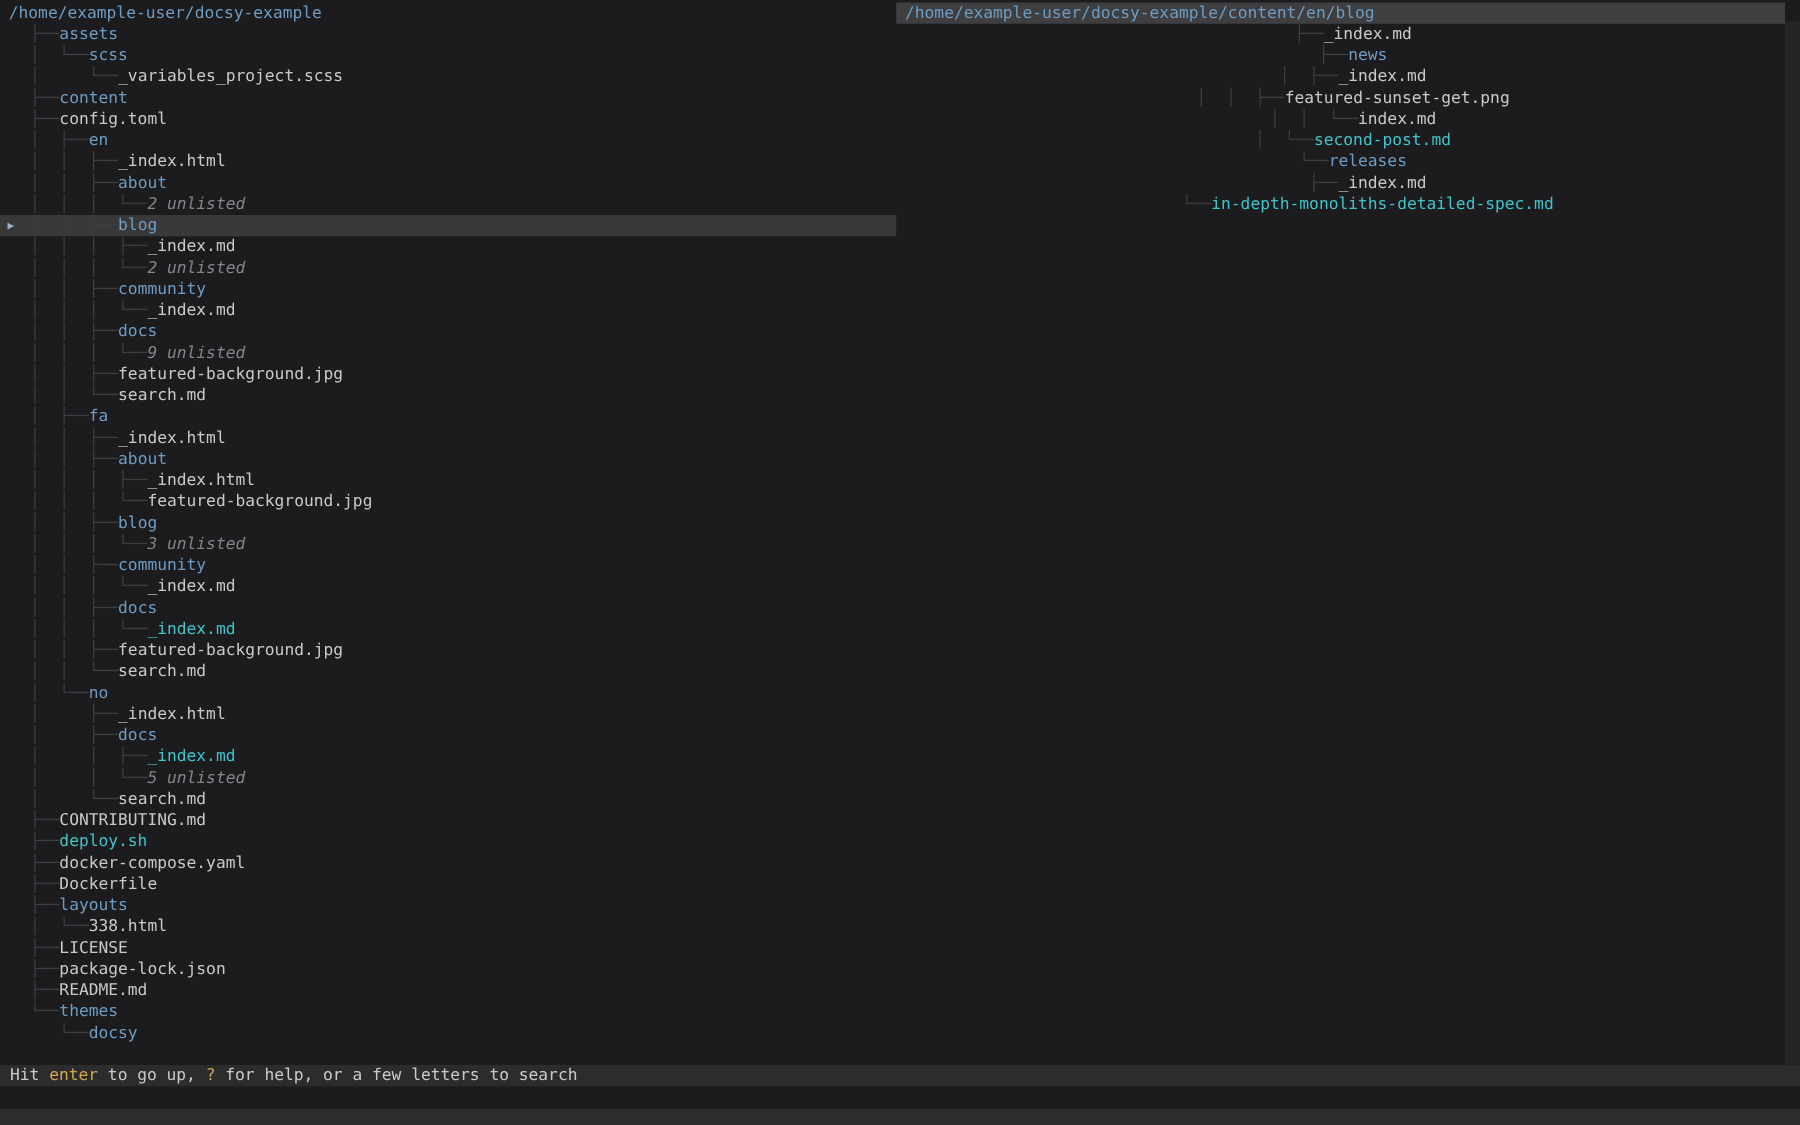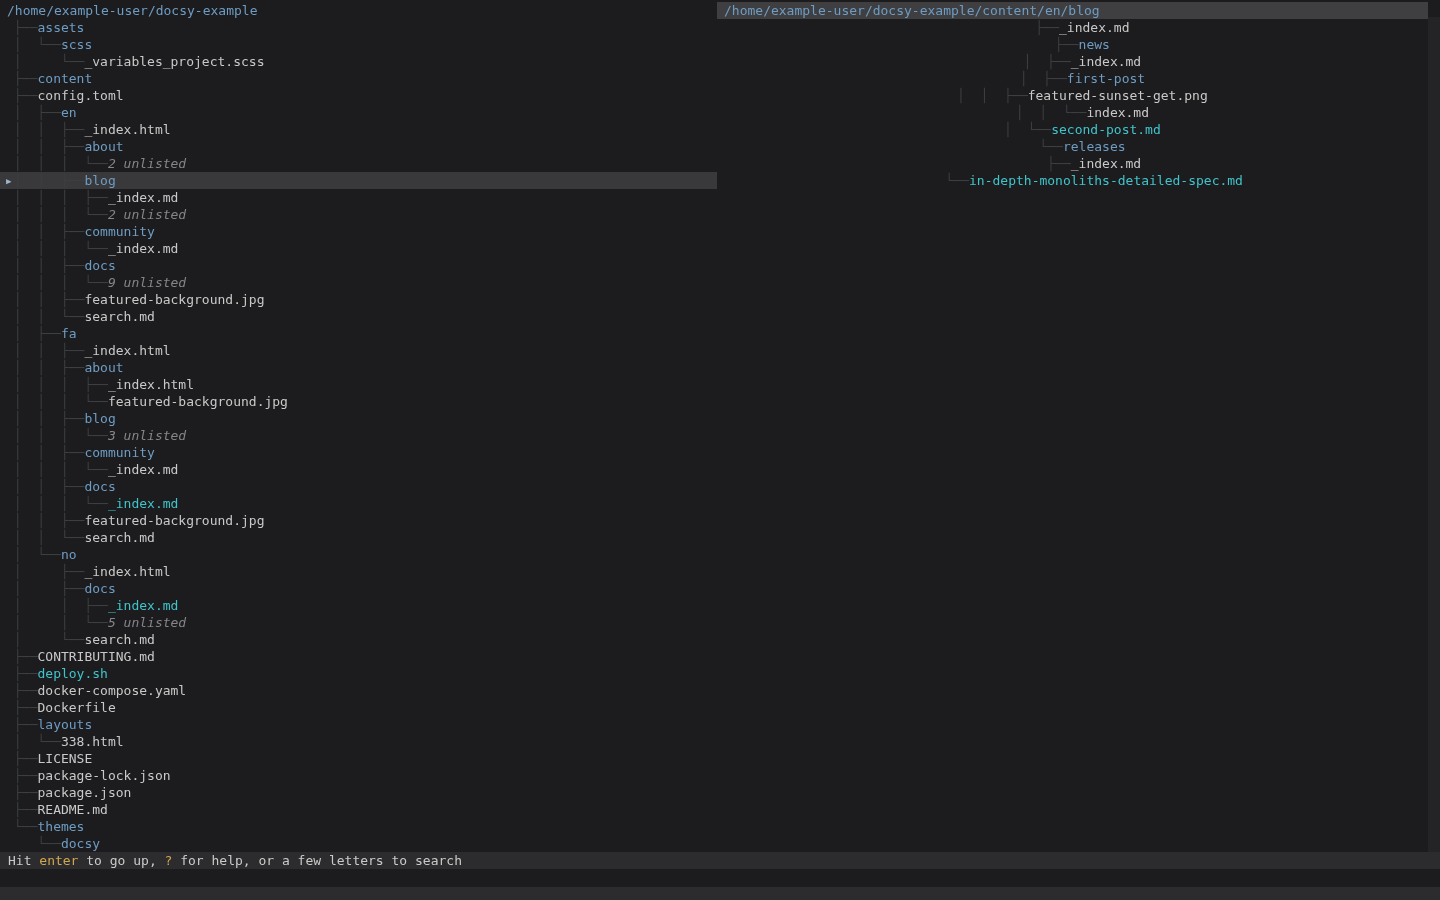"├──assets" .tree-row { padding-left: 14px -> 24px }
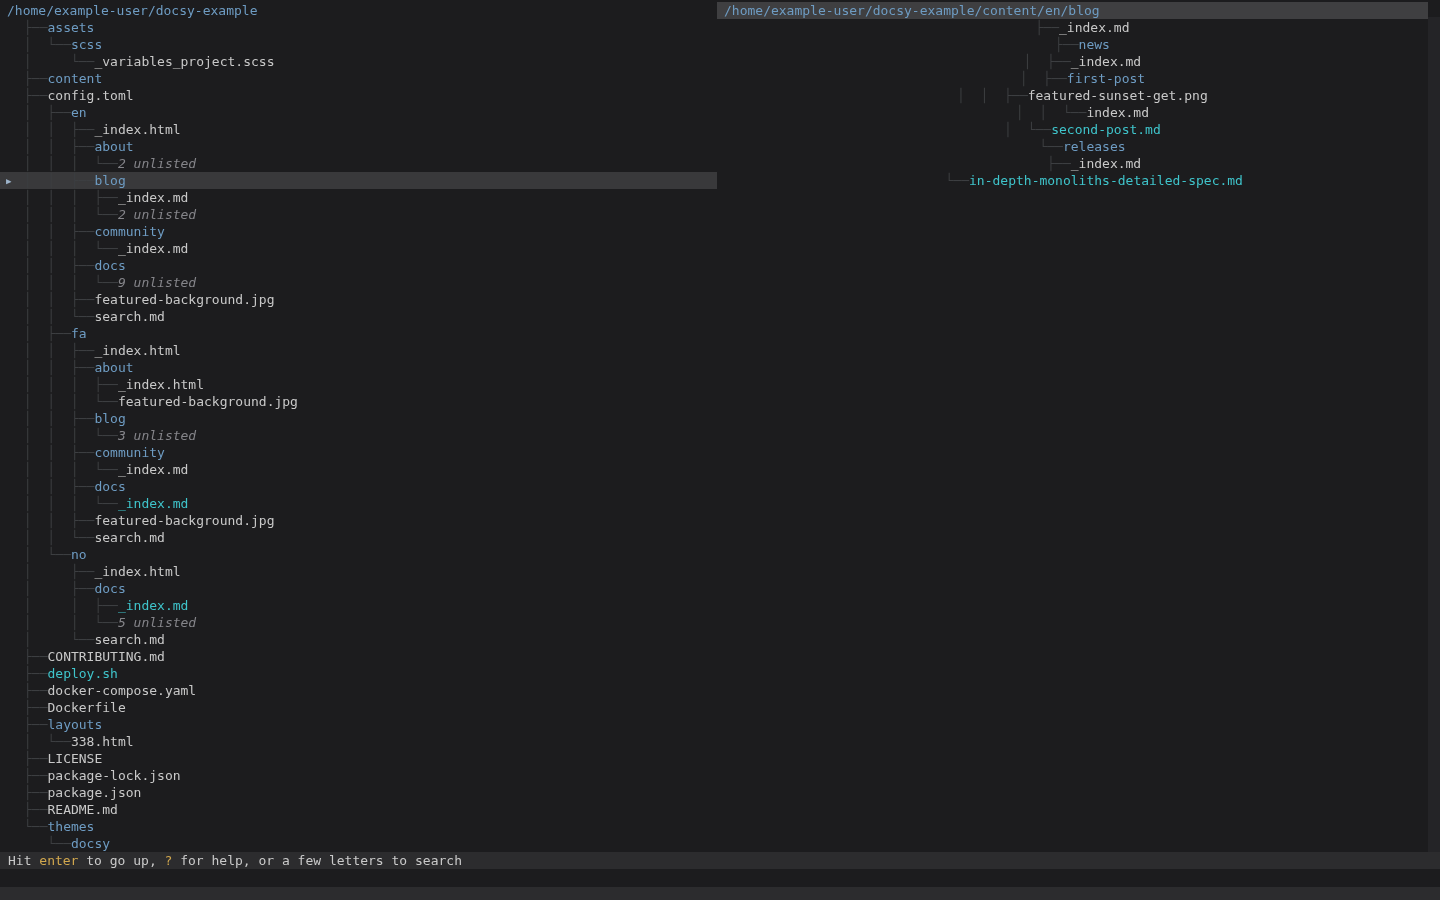"│ ├──first-post" div.tree-row { html: <div><span>│ ├──</span><span>first-post</span></div> -> none }
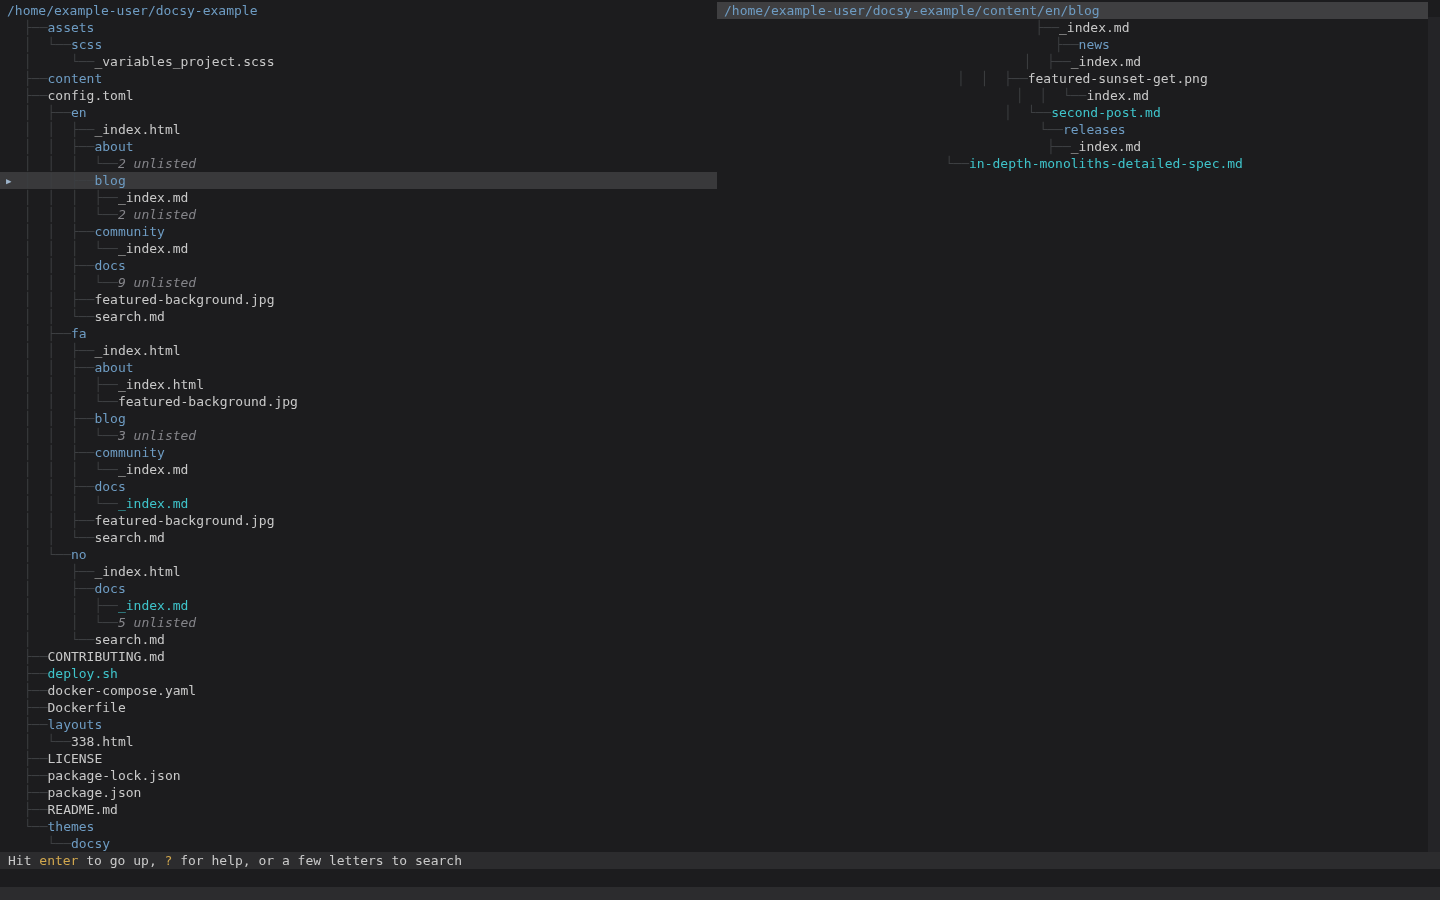"├──package.json" div.tree-row { html: <div><span>├──</span><span>package.json</span></div> -> none }
